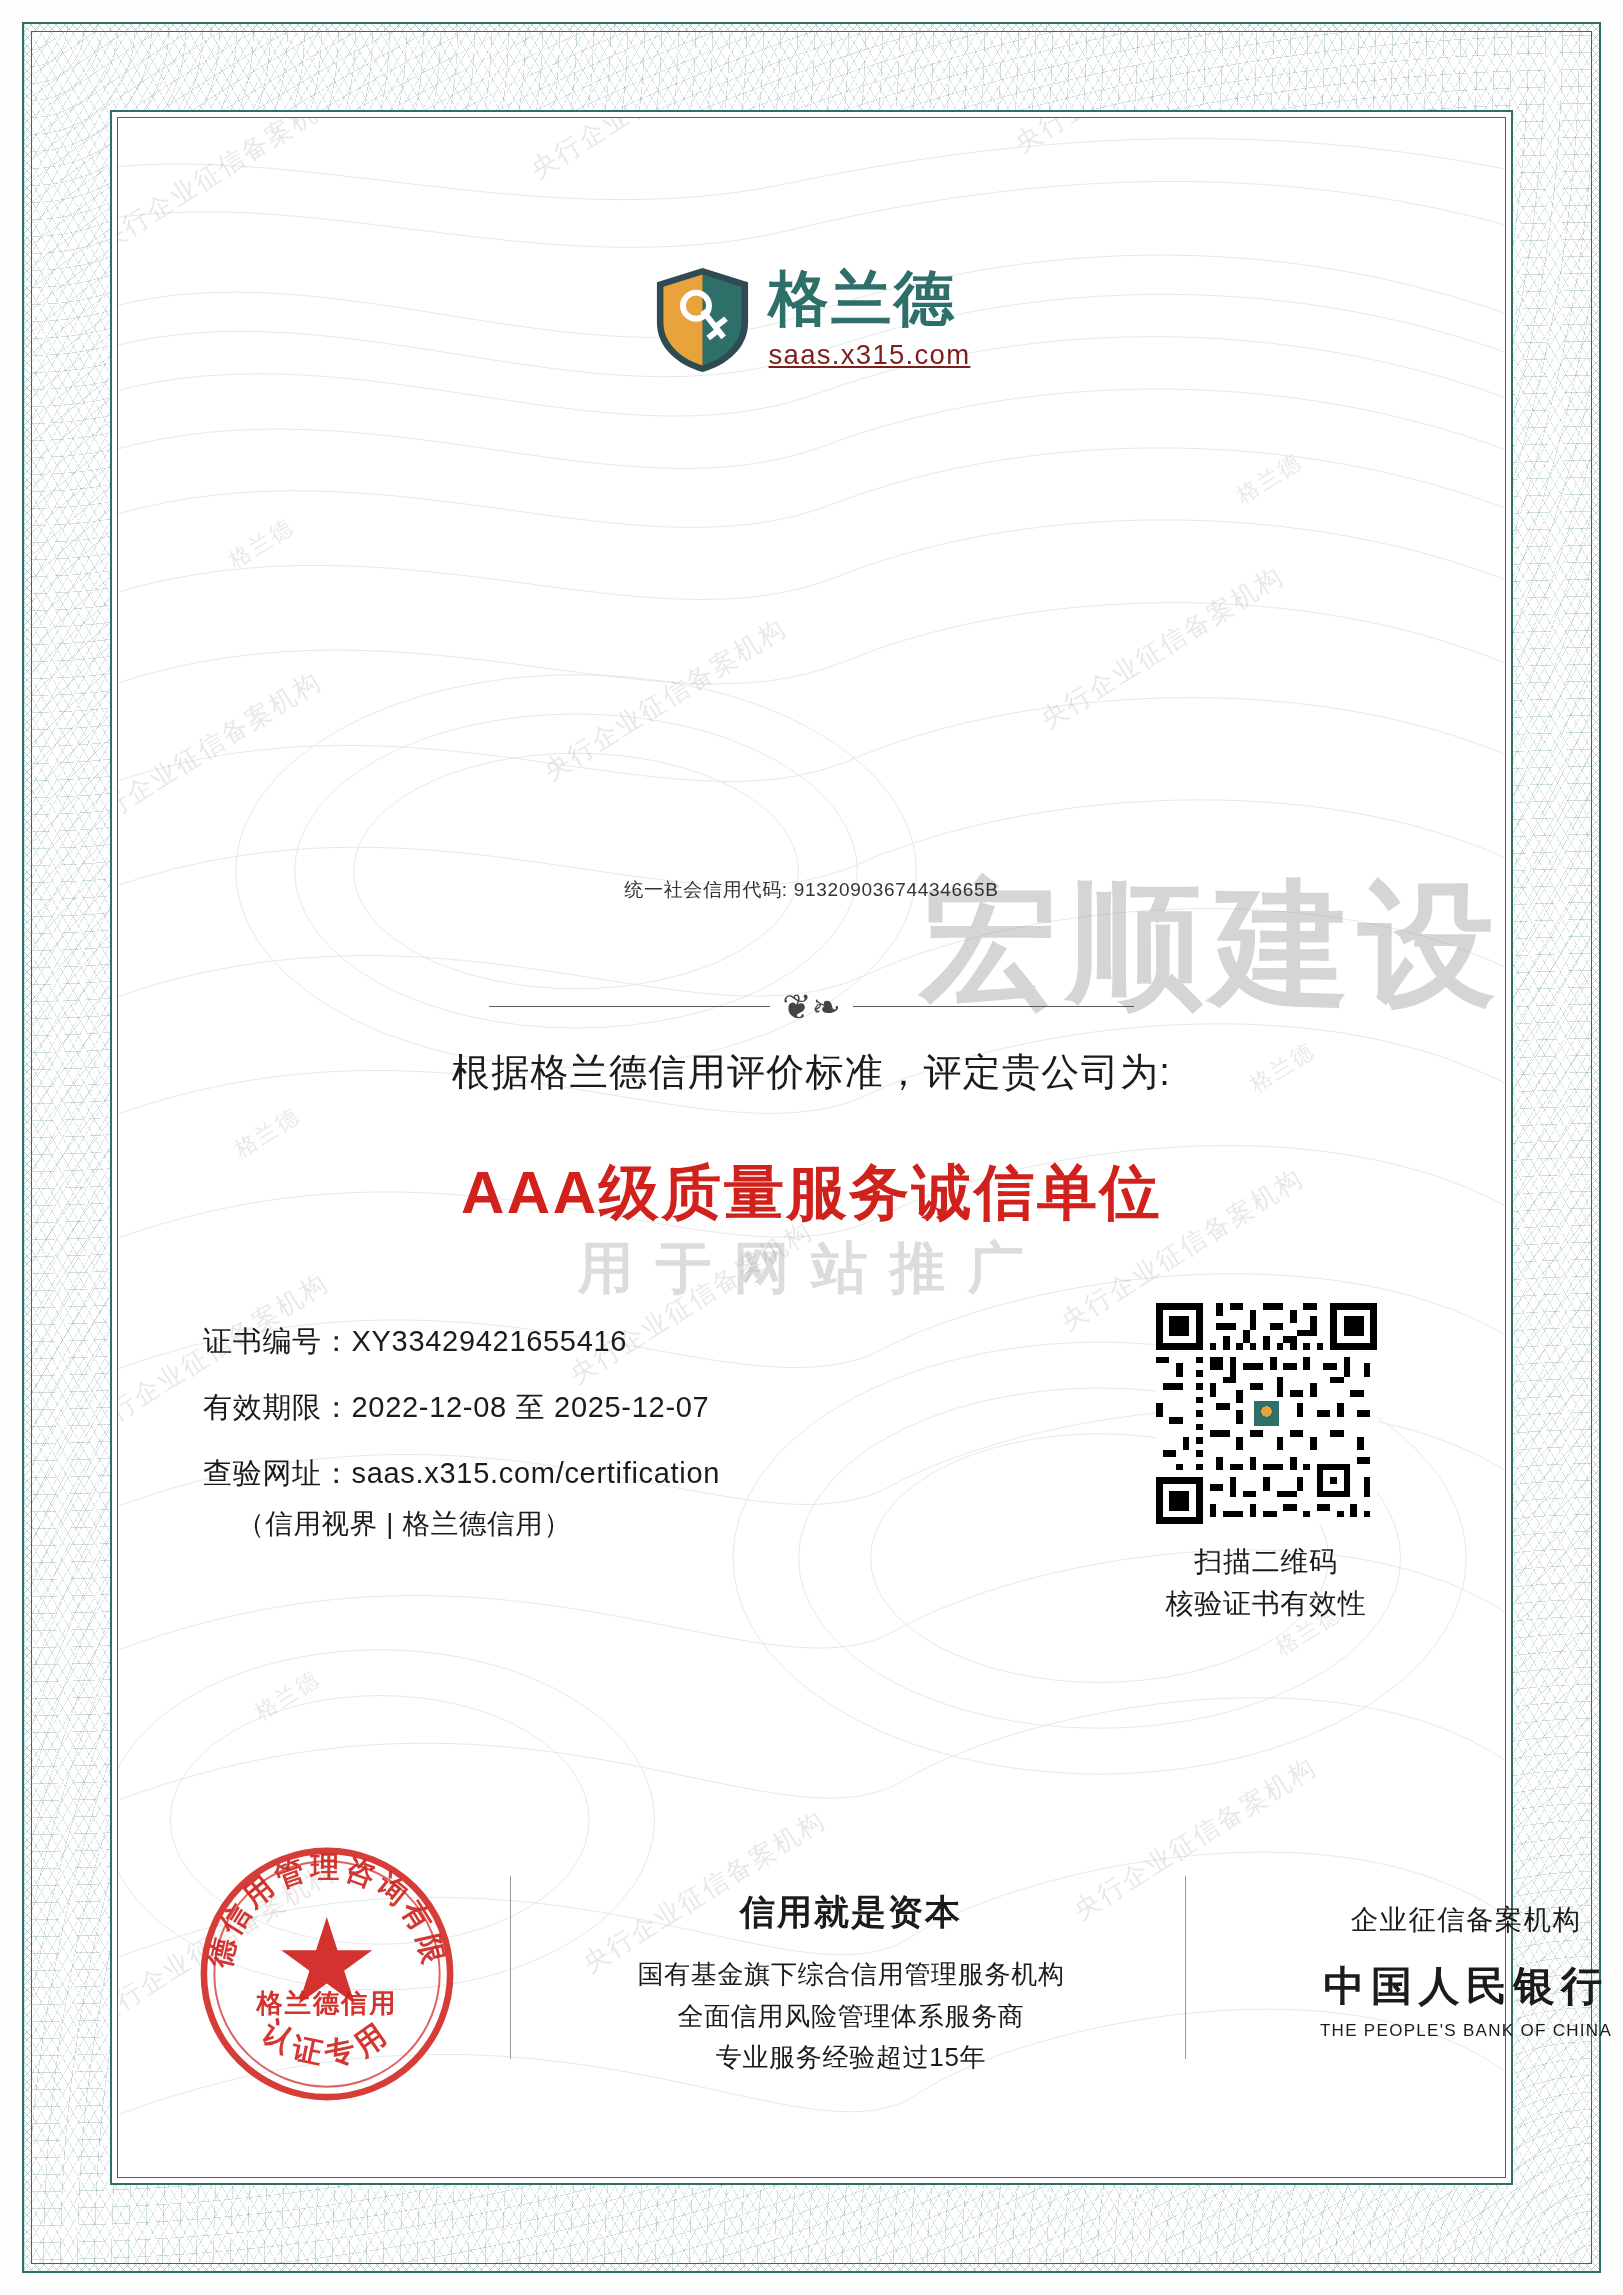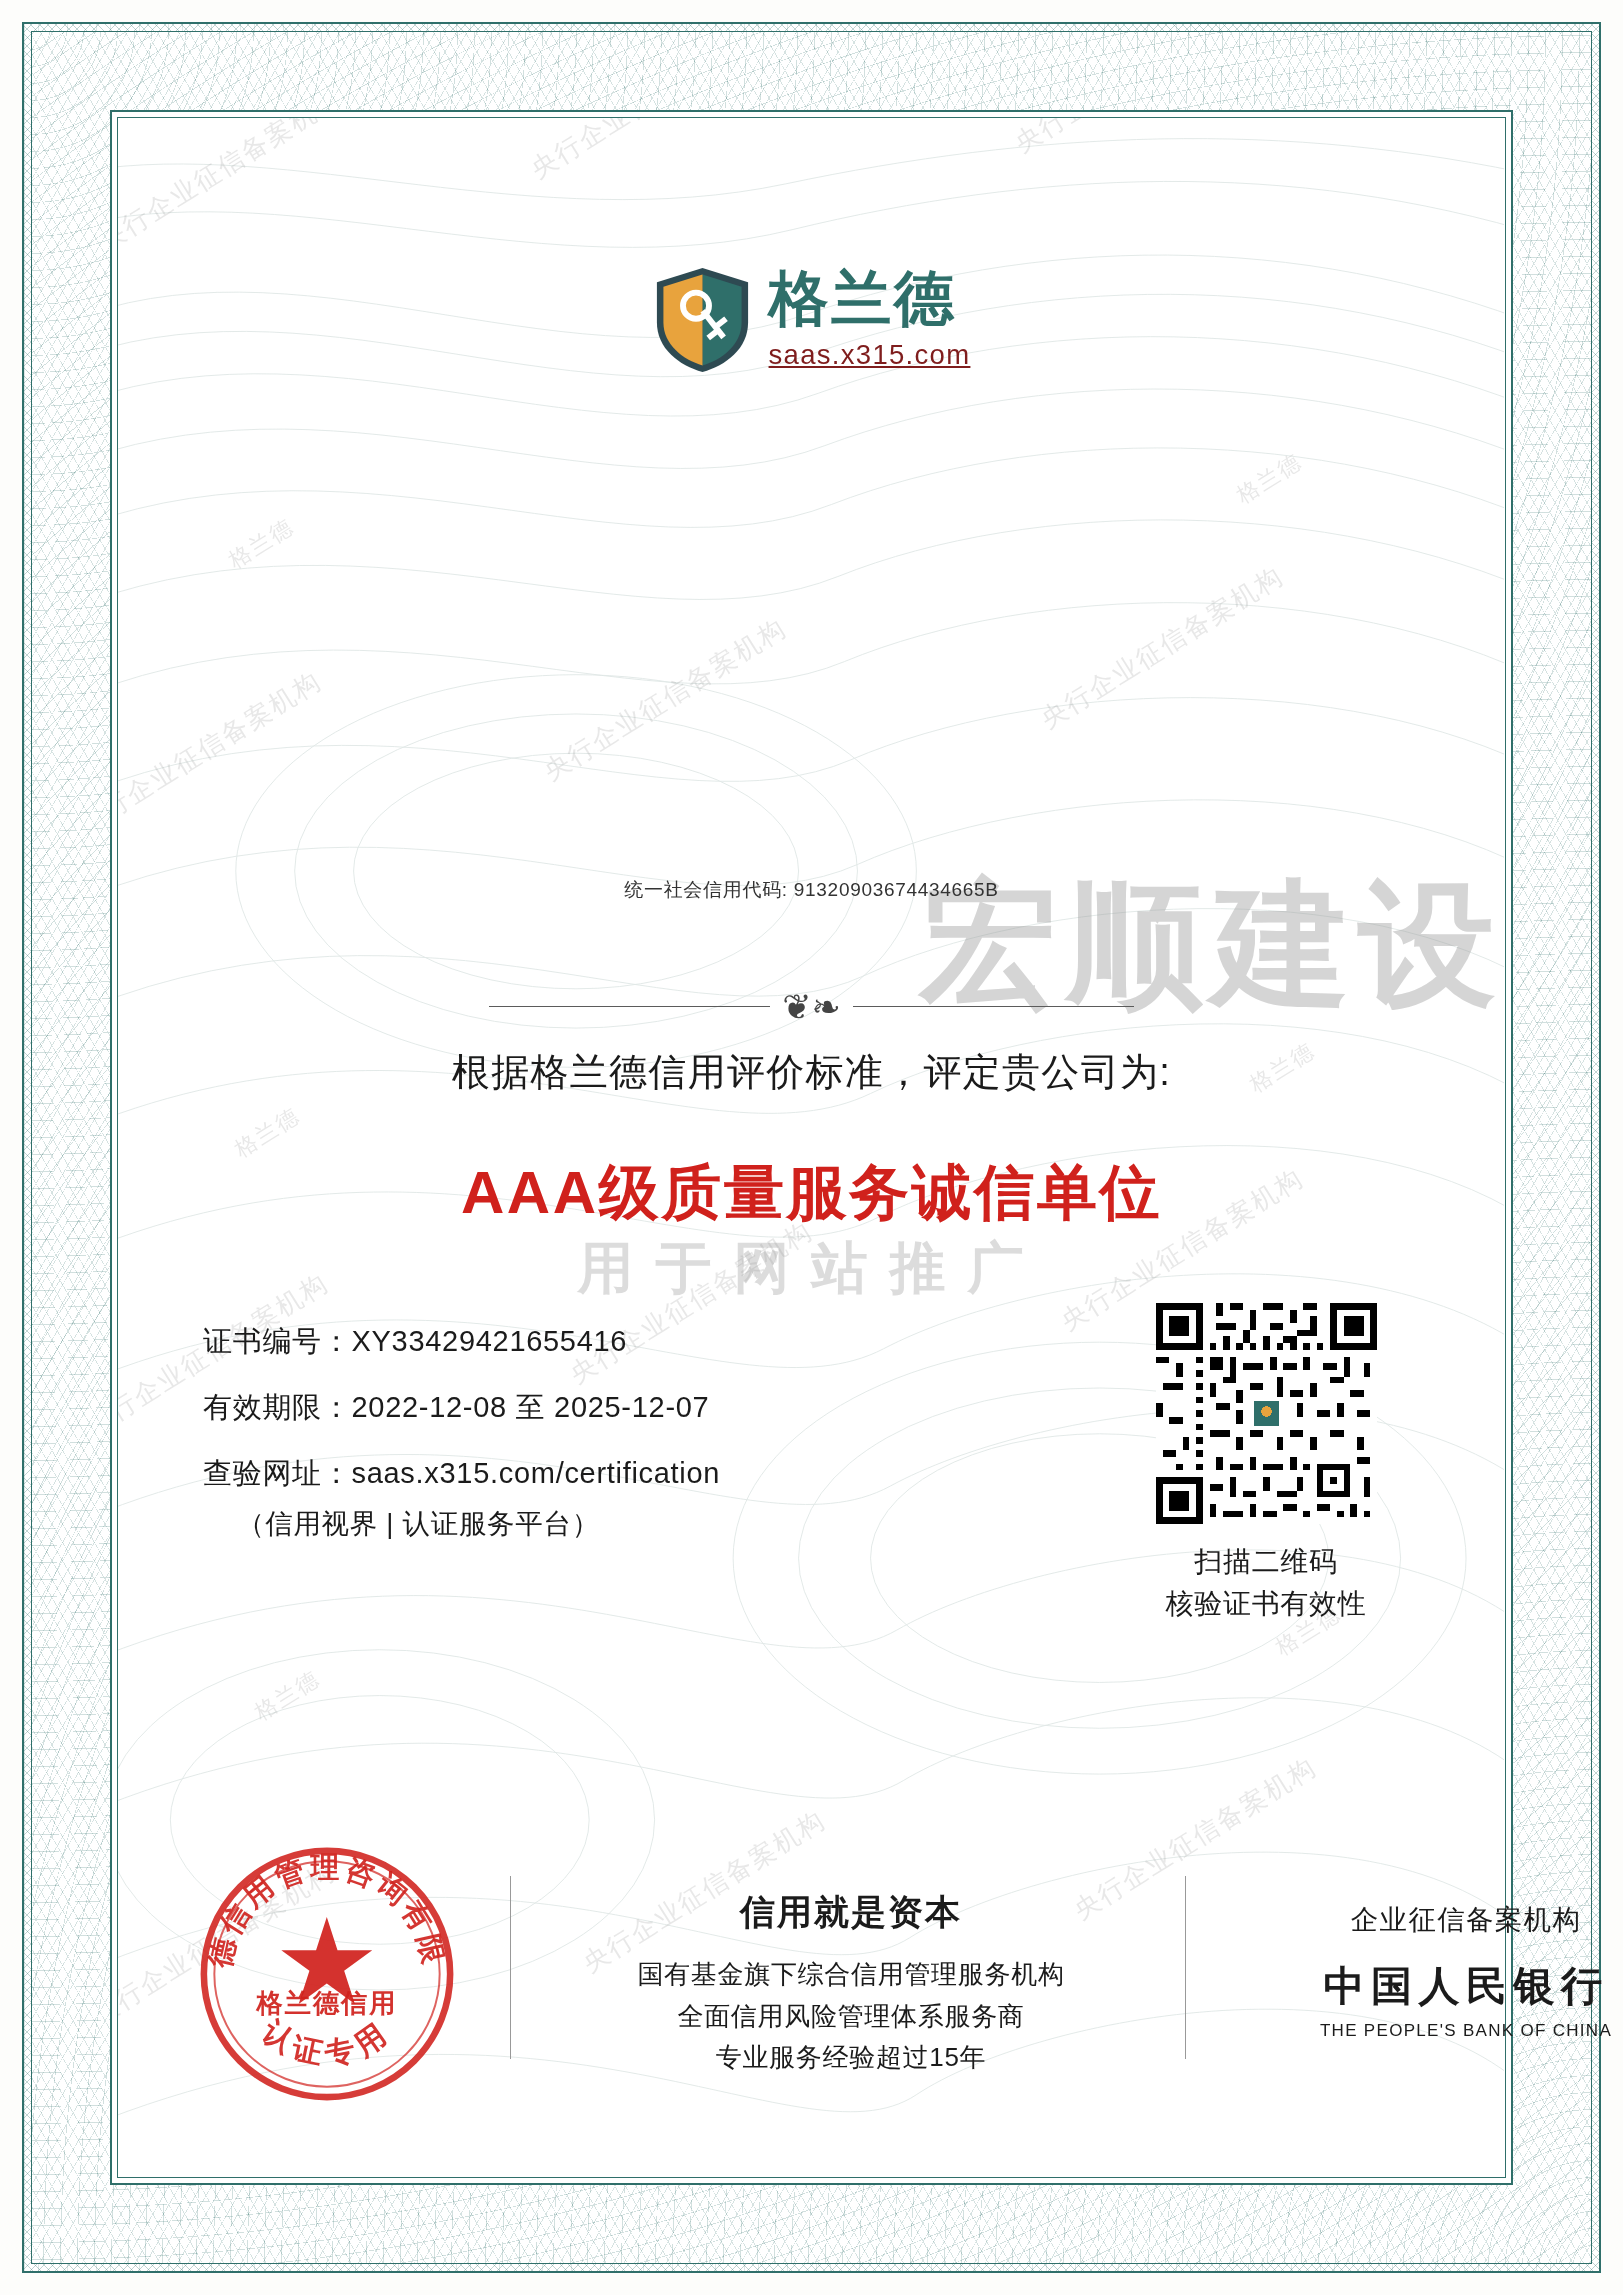"（信用视界 | 认证服务平台）" div.detail-sub { text: 认证服务平台 -> 格兰德信用 }
